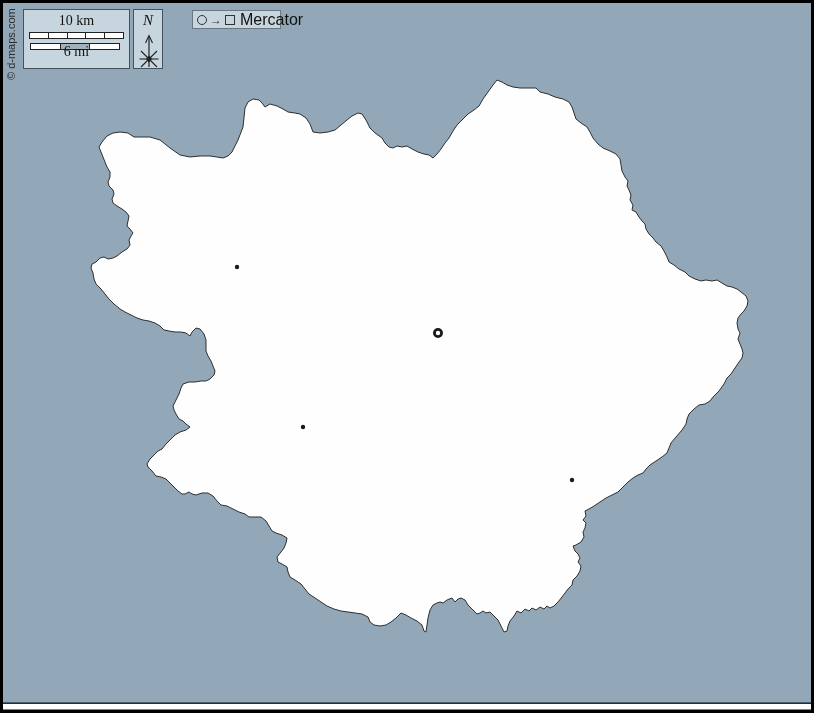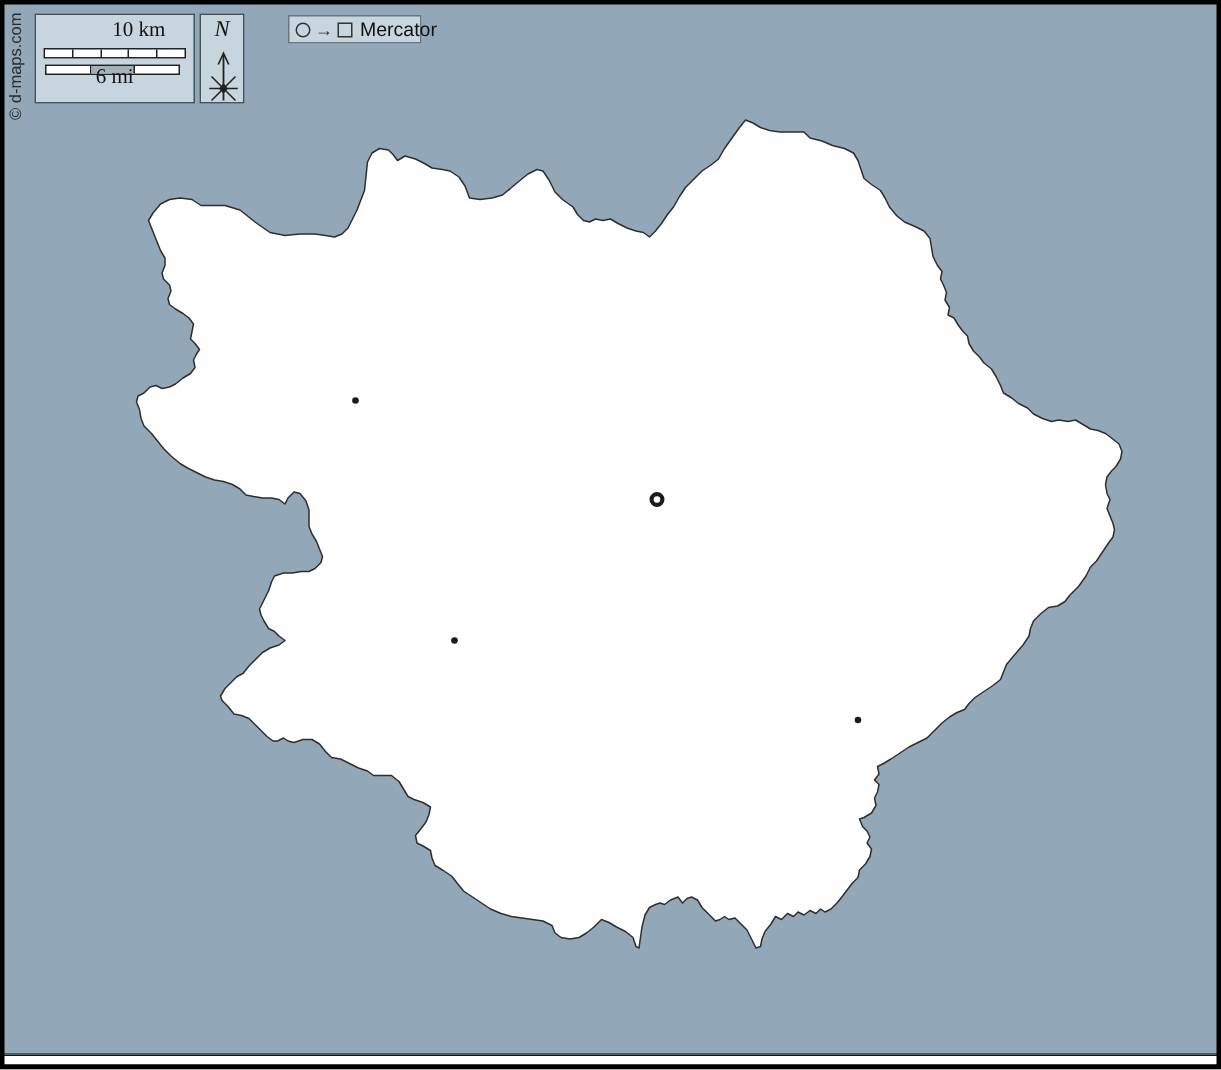"10 km" #scale-km-label { padding-left: 16px -> none }
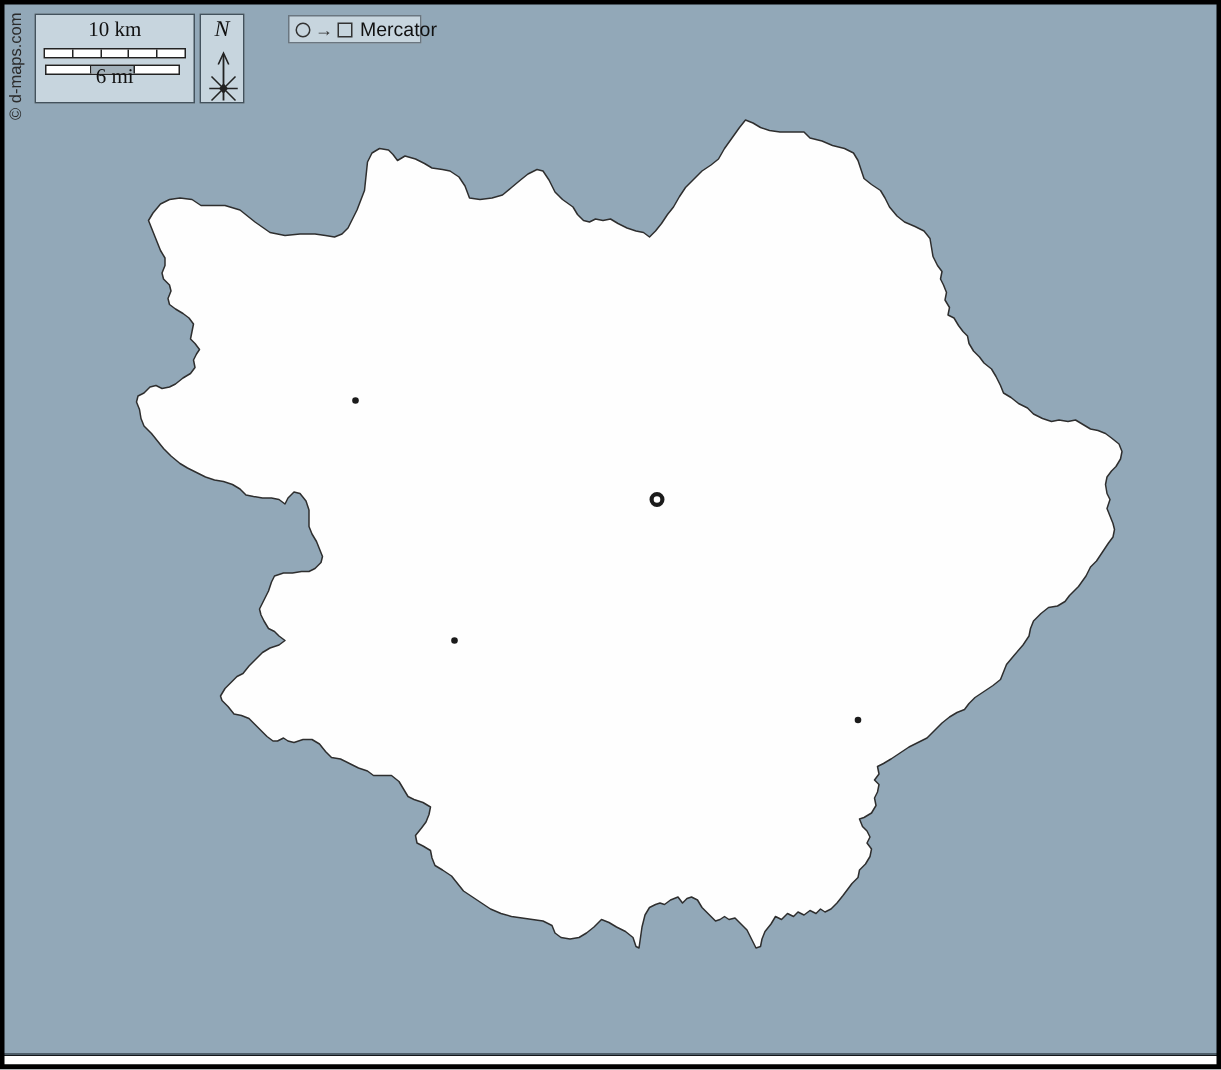"Mercator" #projection-label { font-size: 13px -> 16px }
